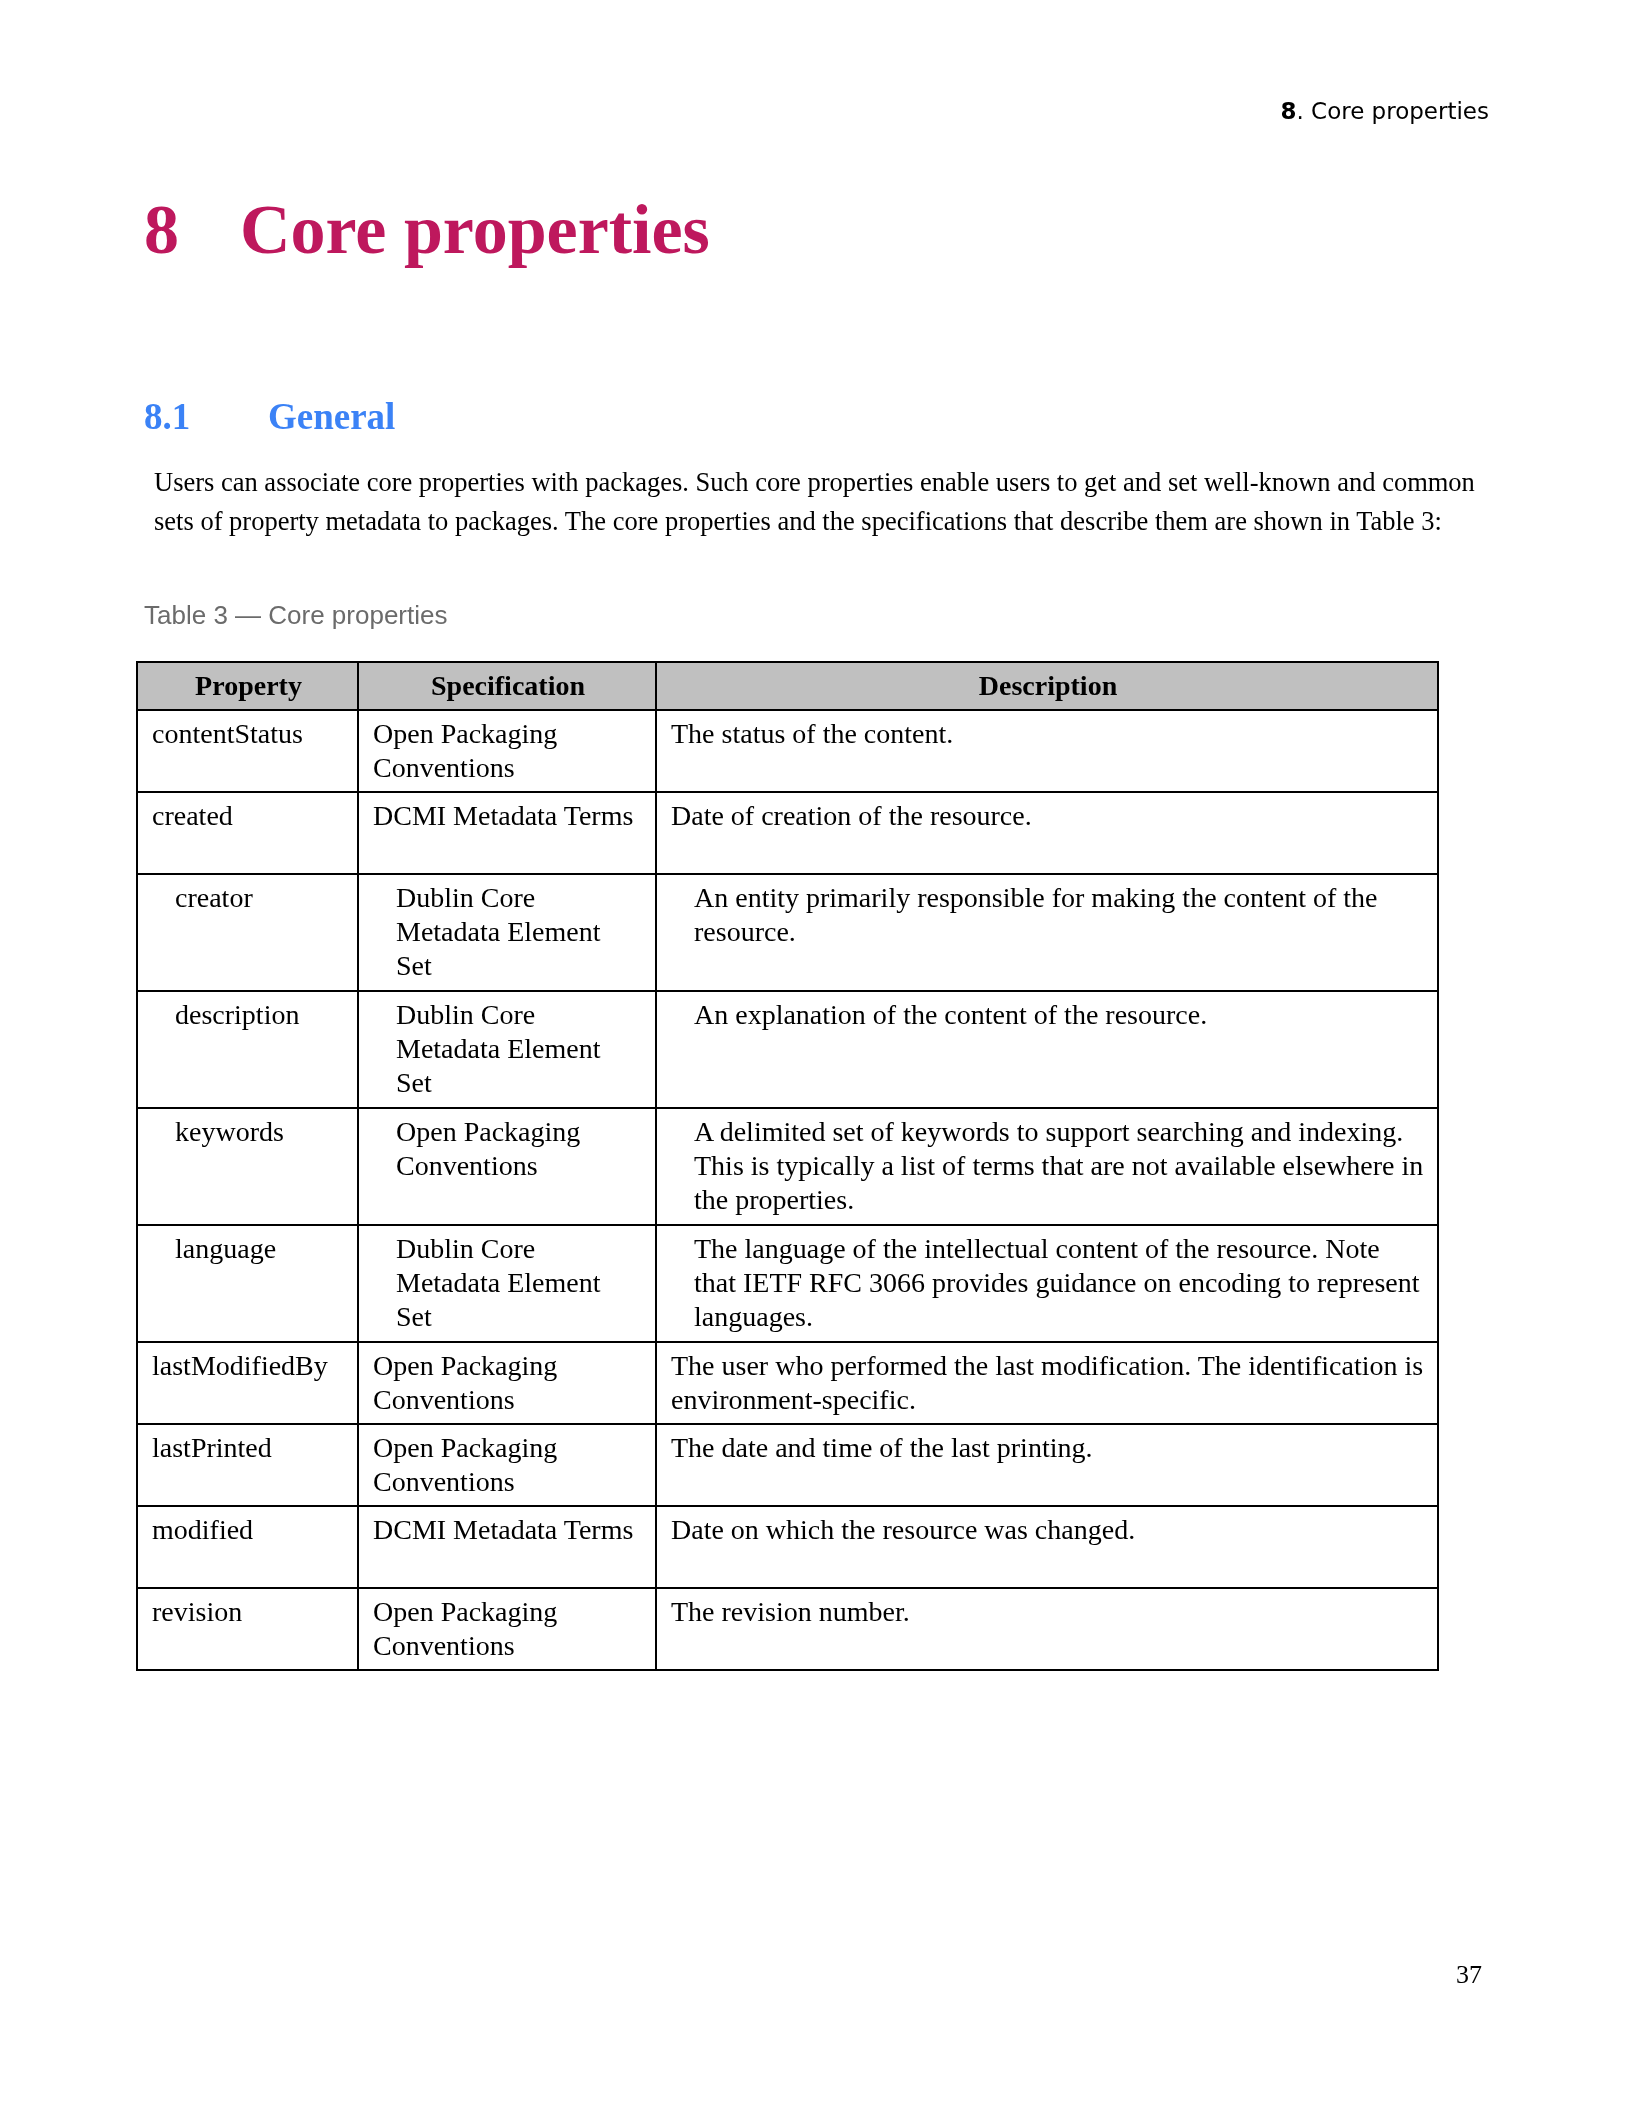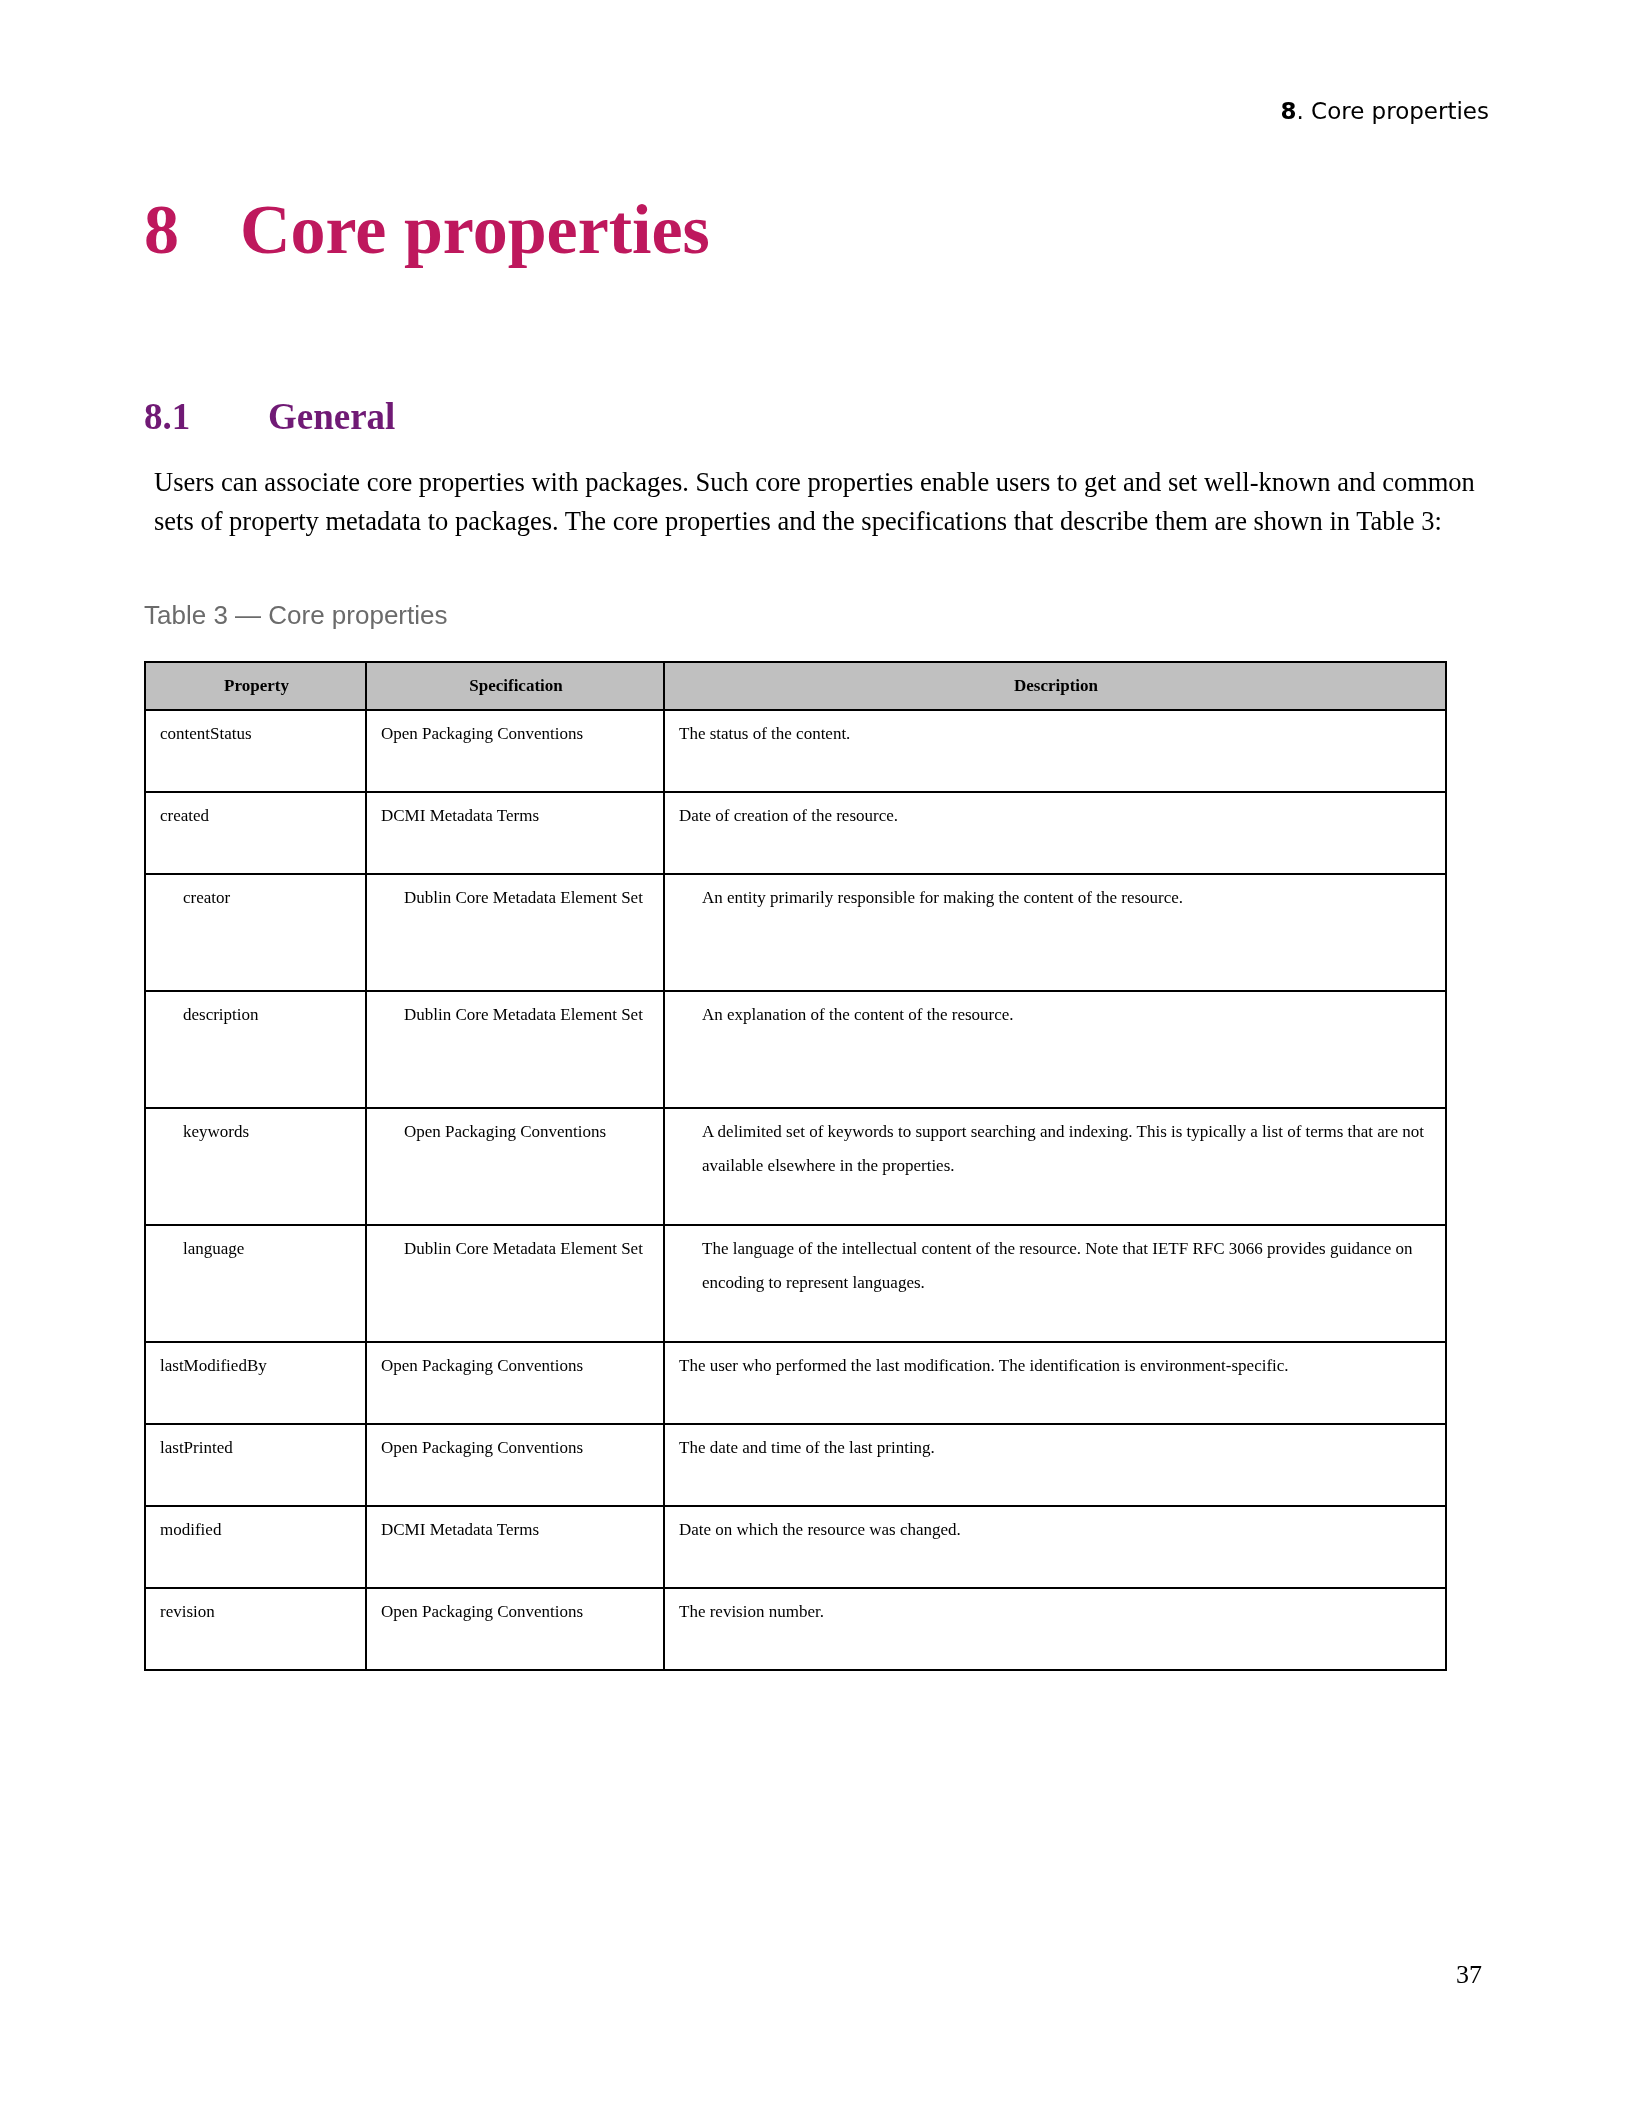"8.1 General" .h2 { color: #701a75 -> #3b82f6 }
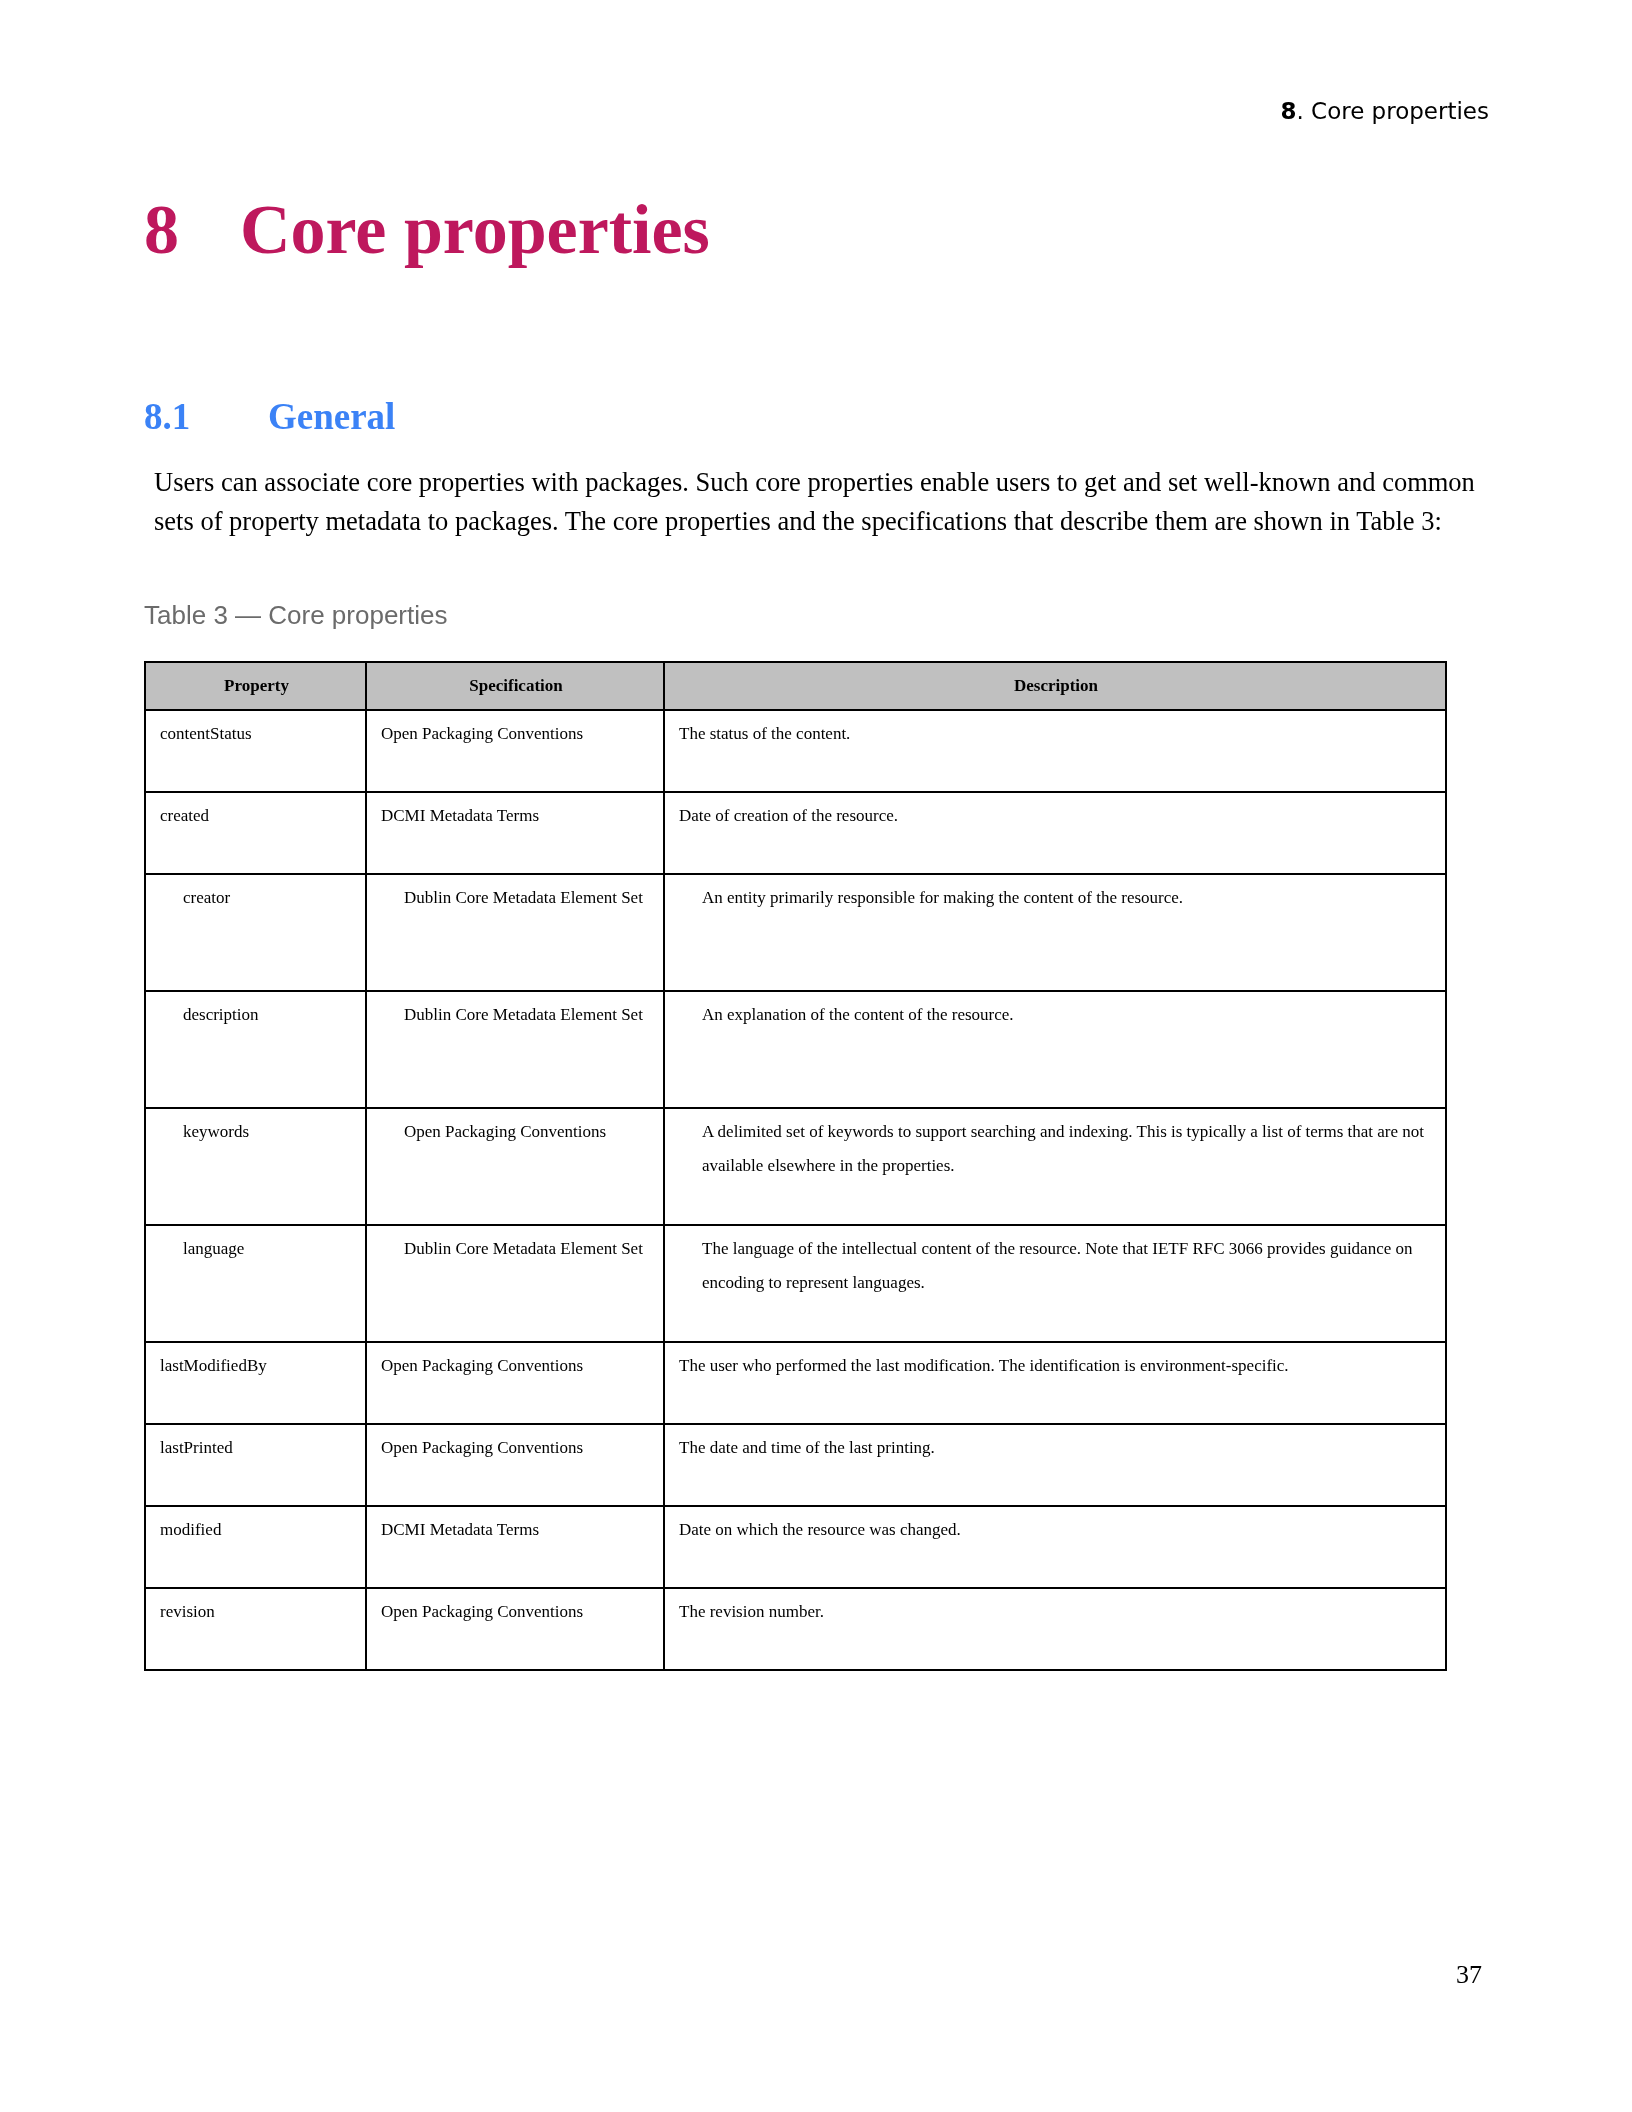"Property" table.core { font-size: 17px -> 28px; left: 144px -> 136px }
